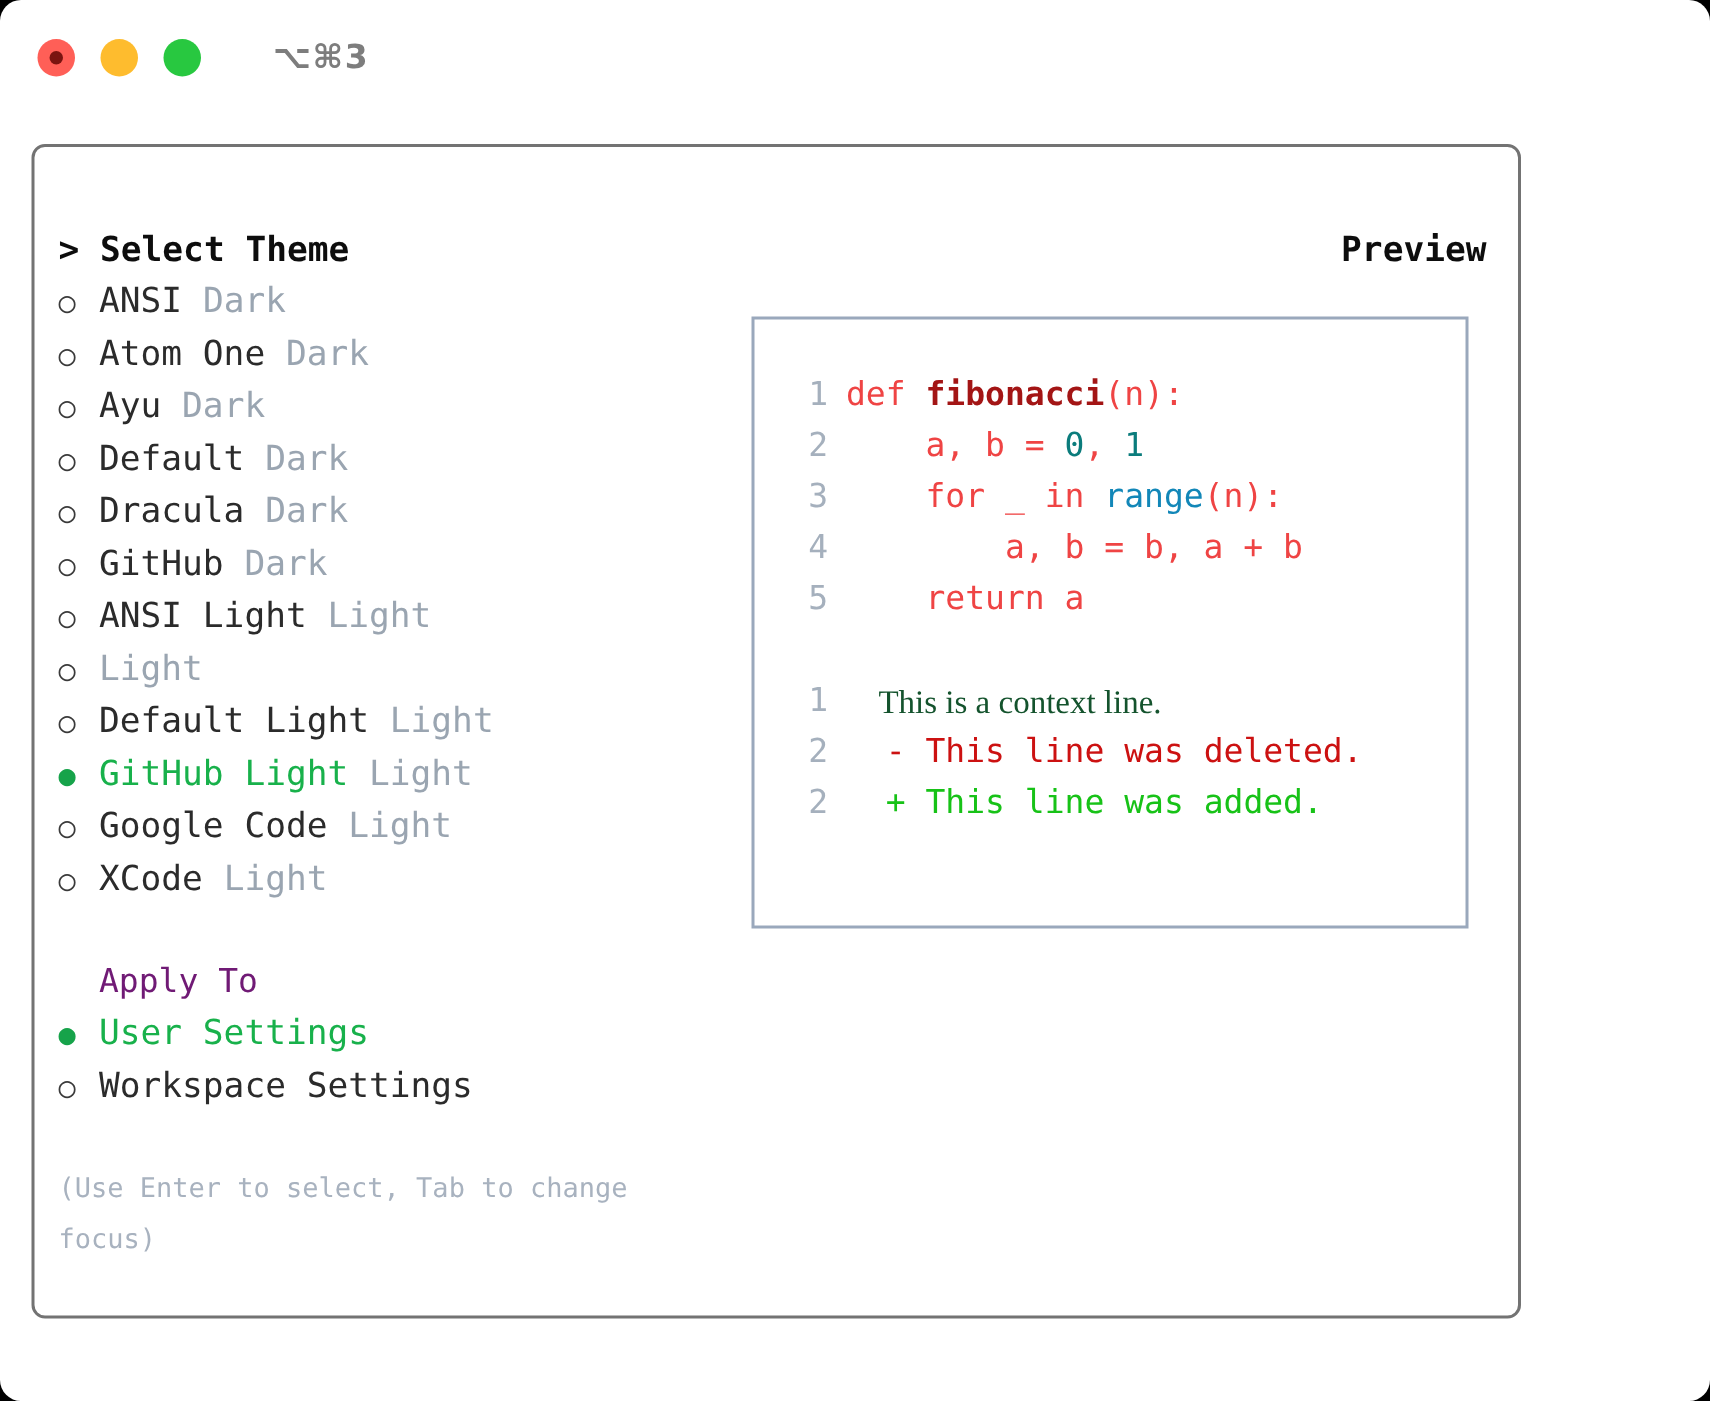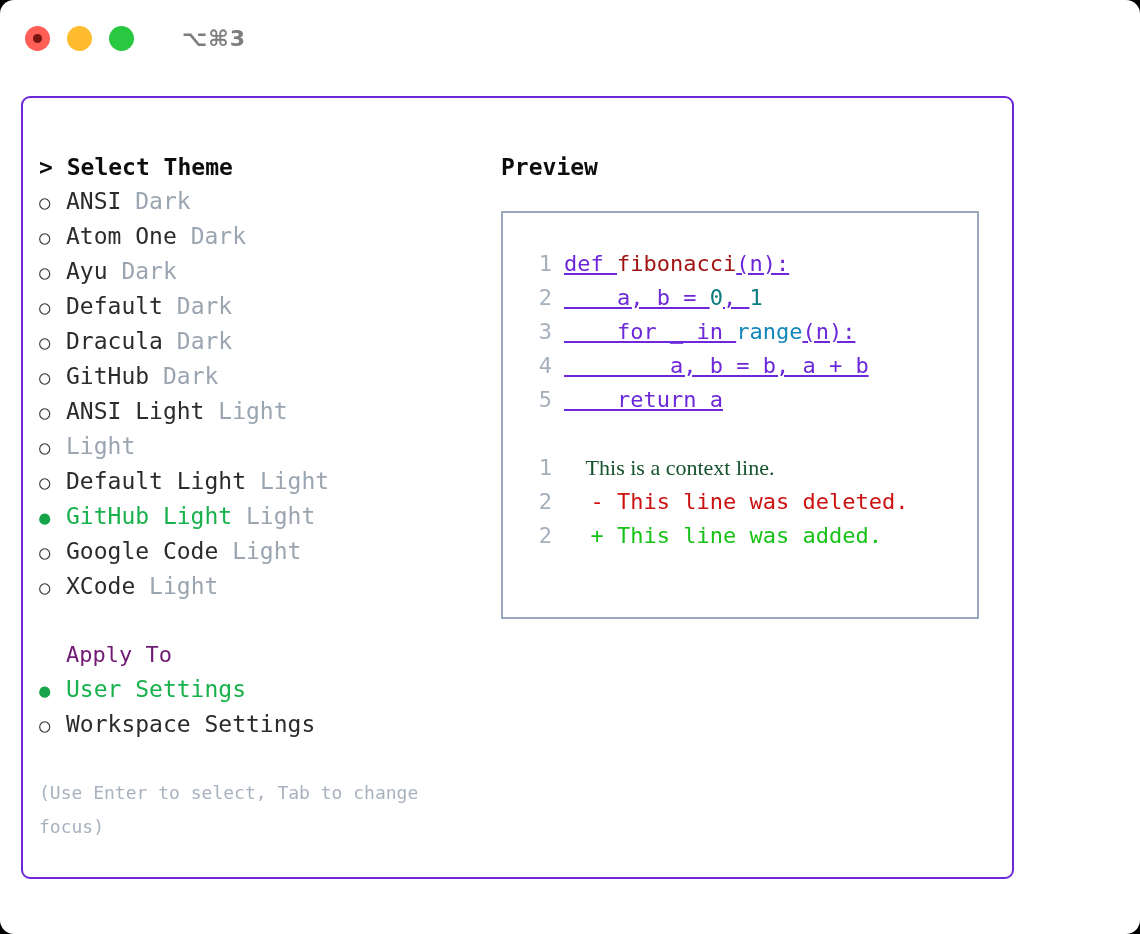"> Select Theme" .panel { border: 2px solid #6d28d9 -> 2px solid #737373 }
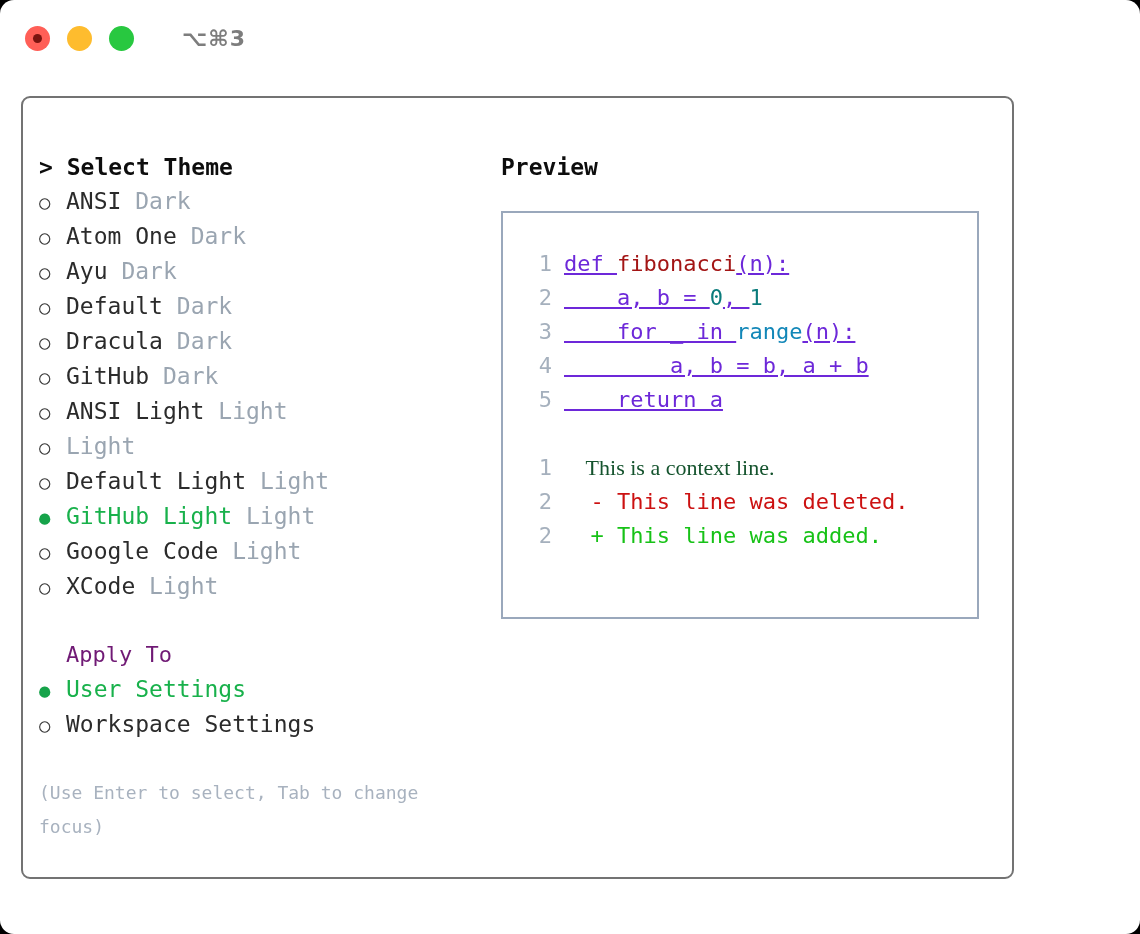"Preview" .preview-title { text-align: none -> right }
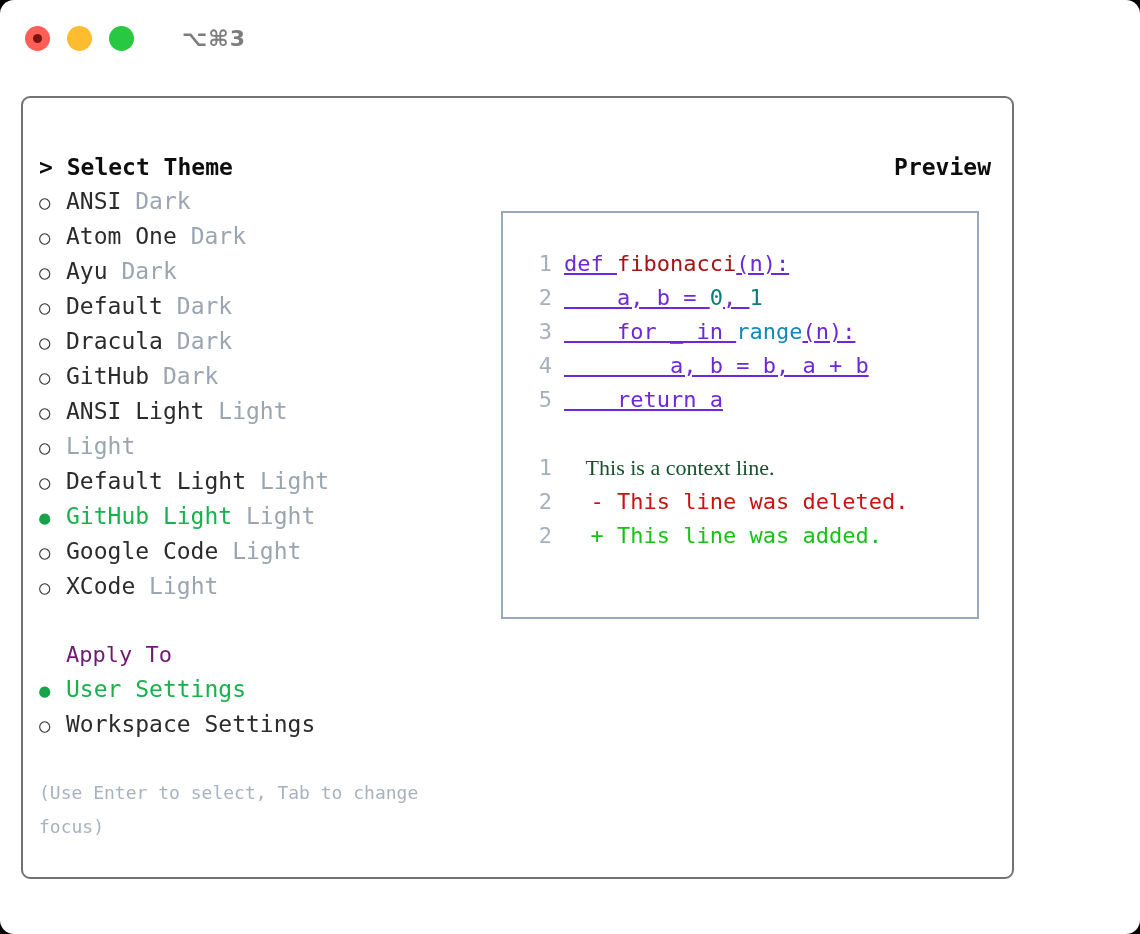"def" .code-text { color: #6d28d9 -> #ef4444; text-decoration: underline -> none }
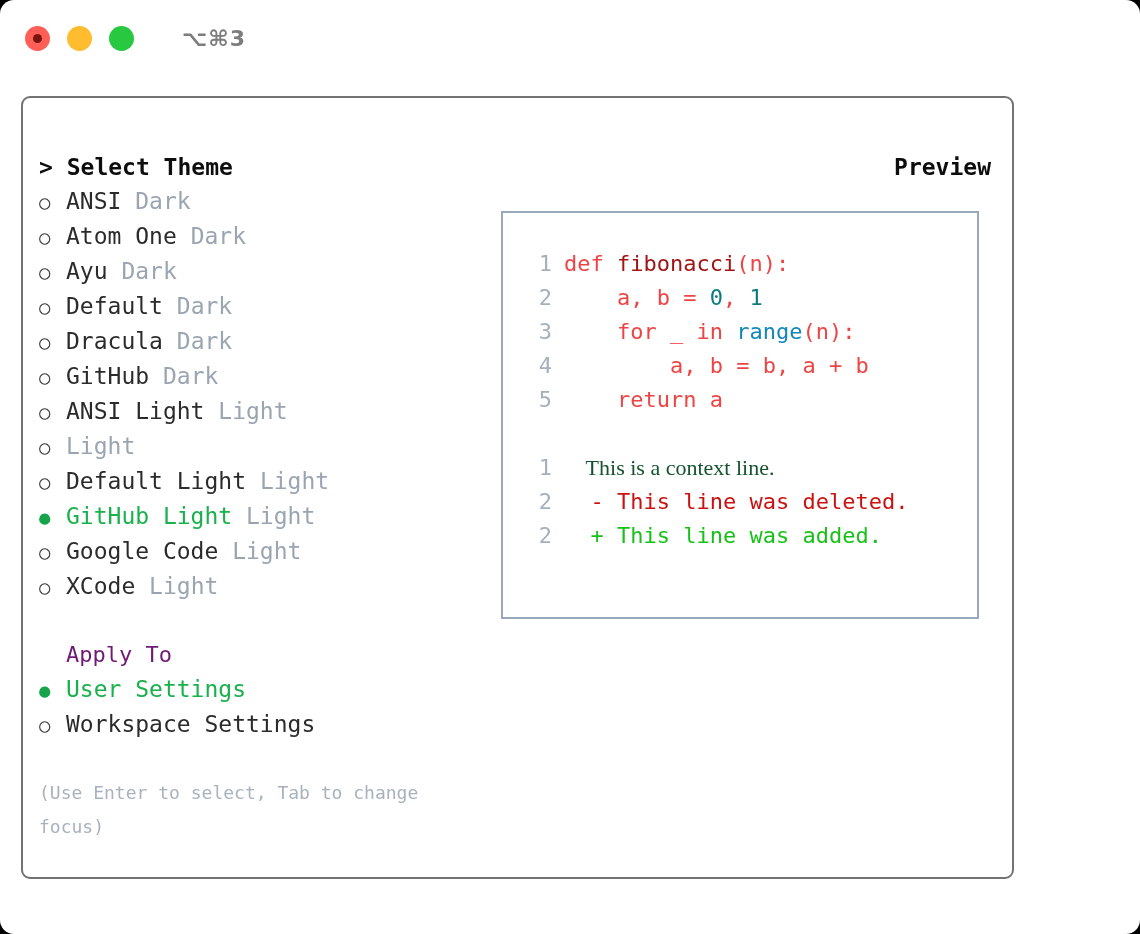"fibonacci" .tok-fn { font-weight: 400 -> 700 }
